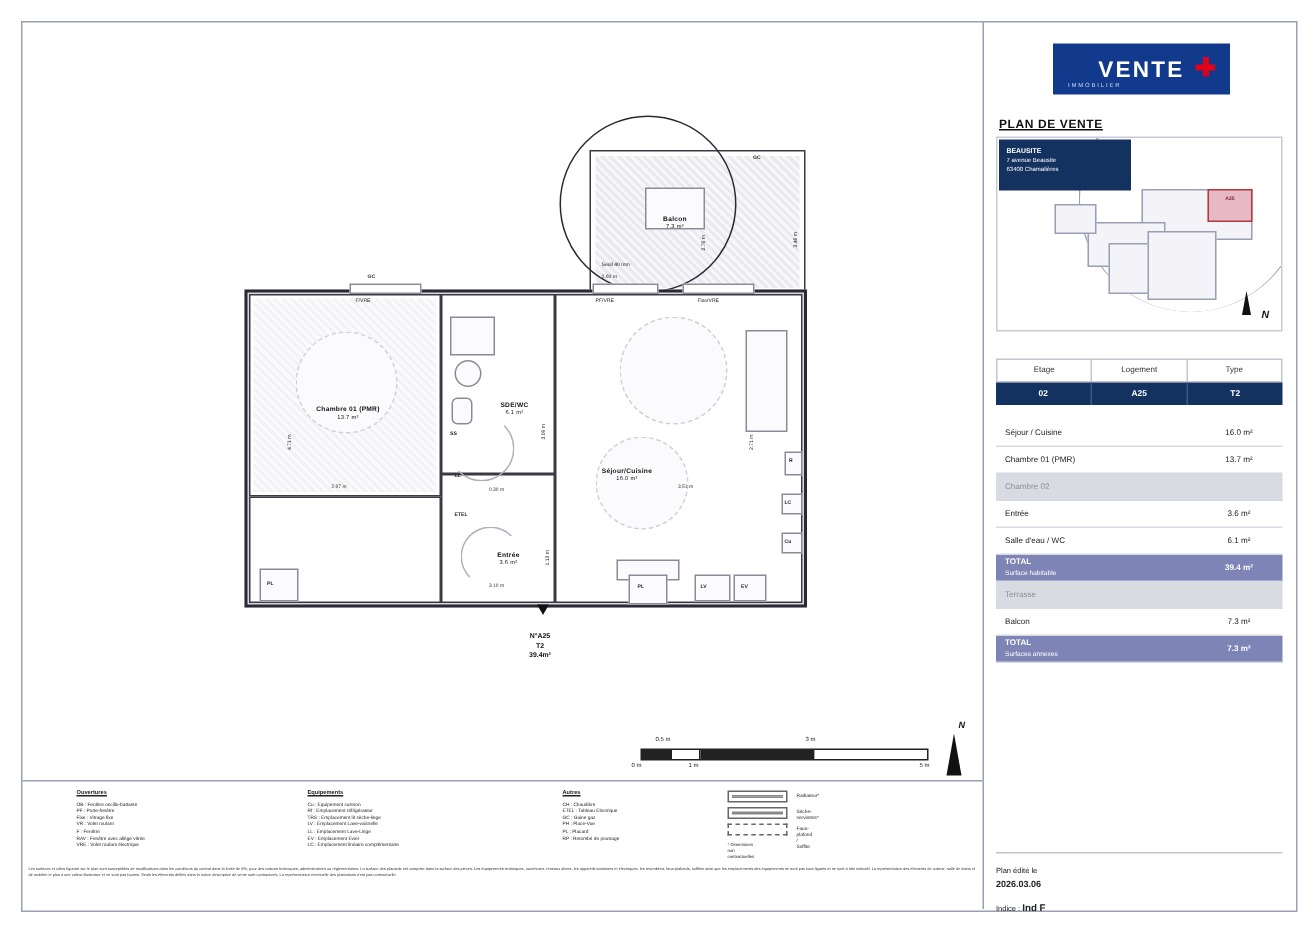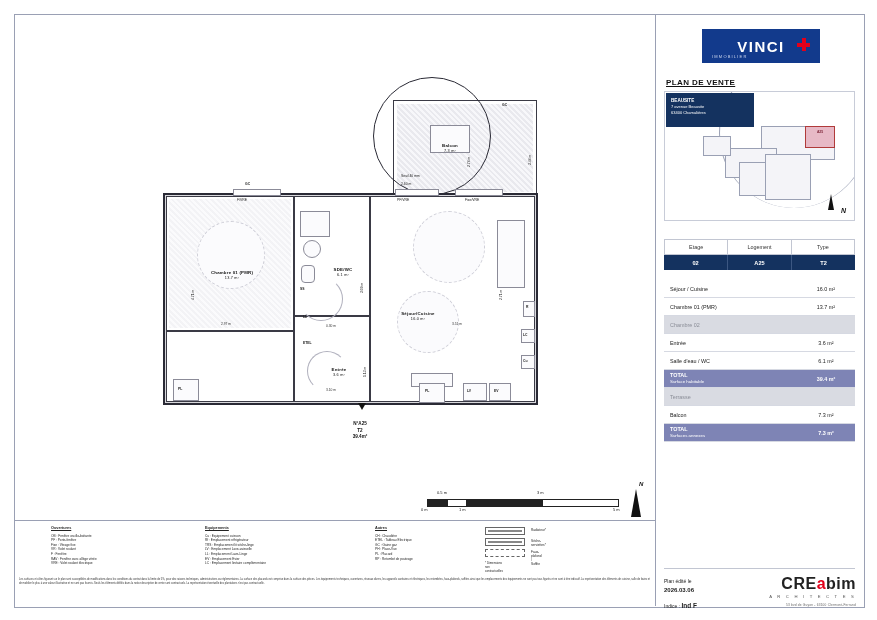"VINCI" span.txt { text: VINCI -> VENTE }
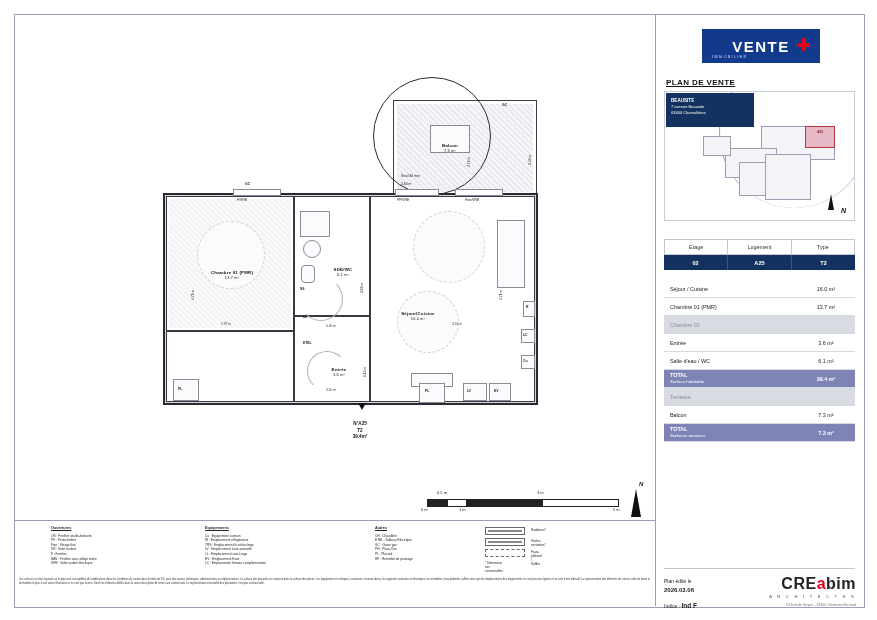"CREabim" div.crealogo { html: <div> <div><span>CRE</span><span>a</span><span>bim</span></div> <div>A R C H I T E C T E S</div> <div>53 bvd de Guyon - 63100 Clermont-Ferrand</div> </div> -> none }
